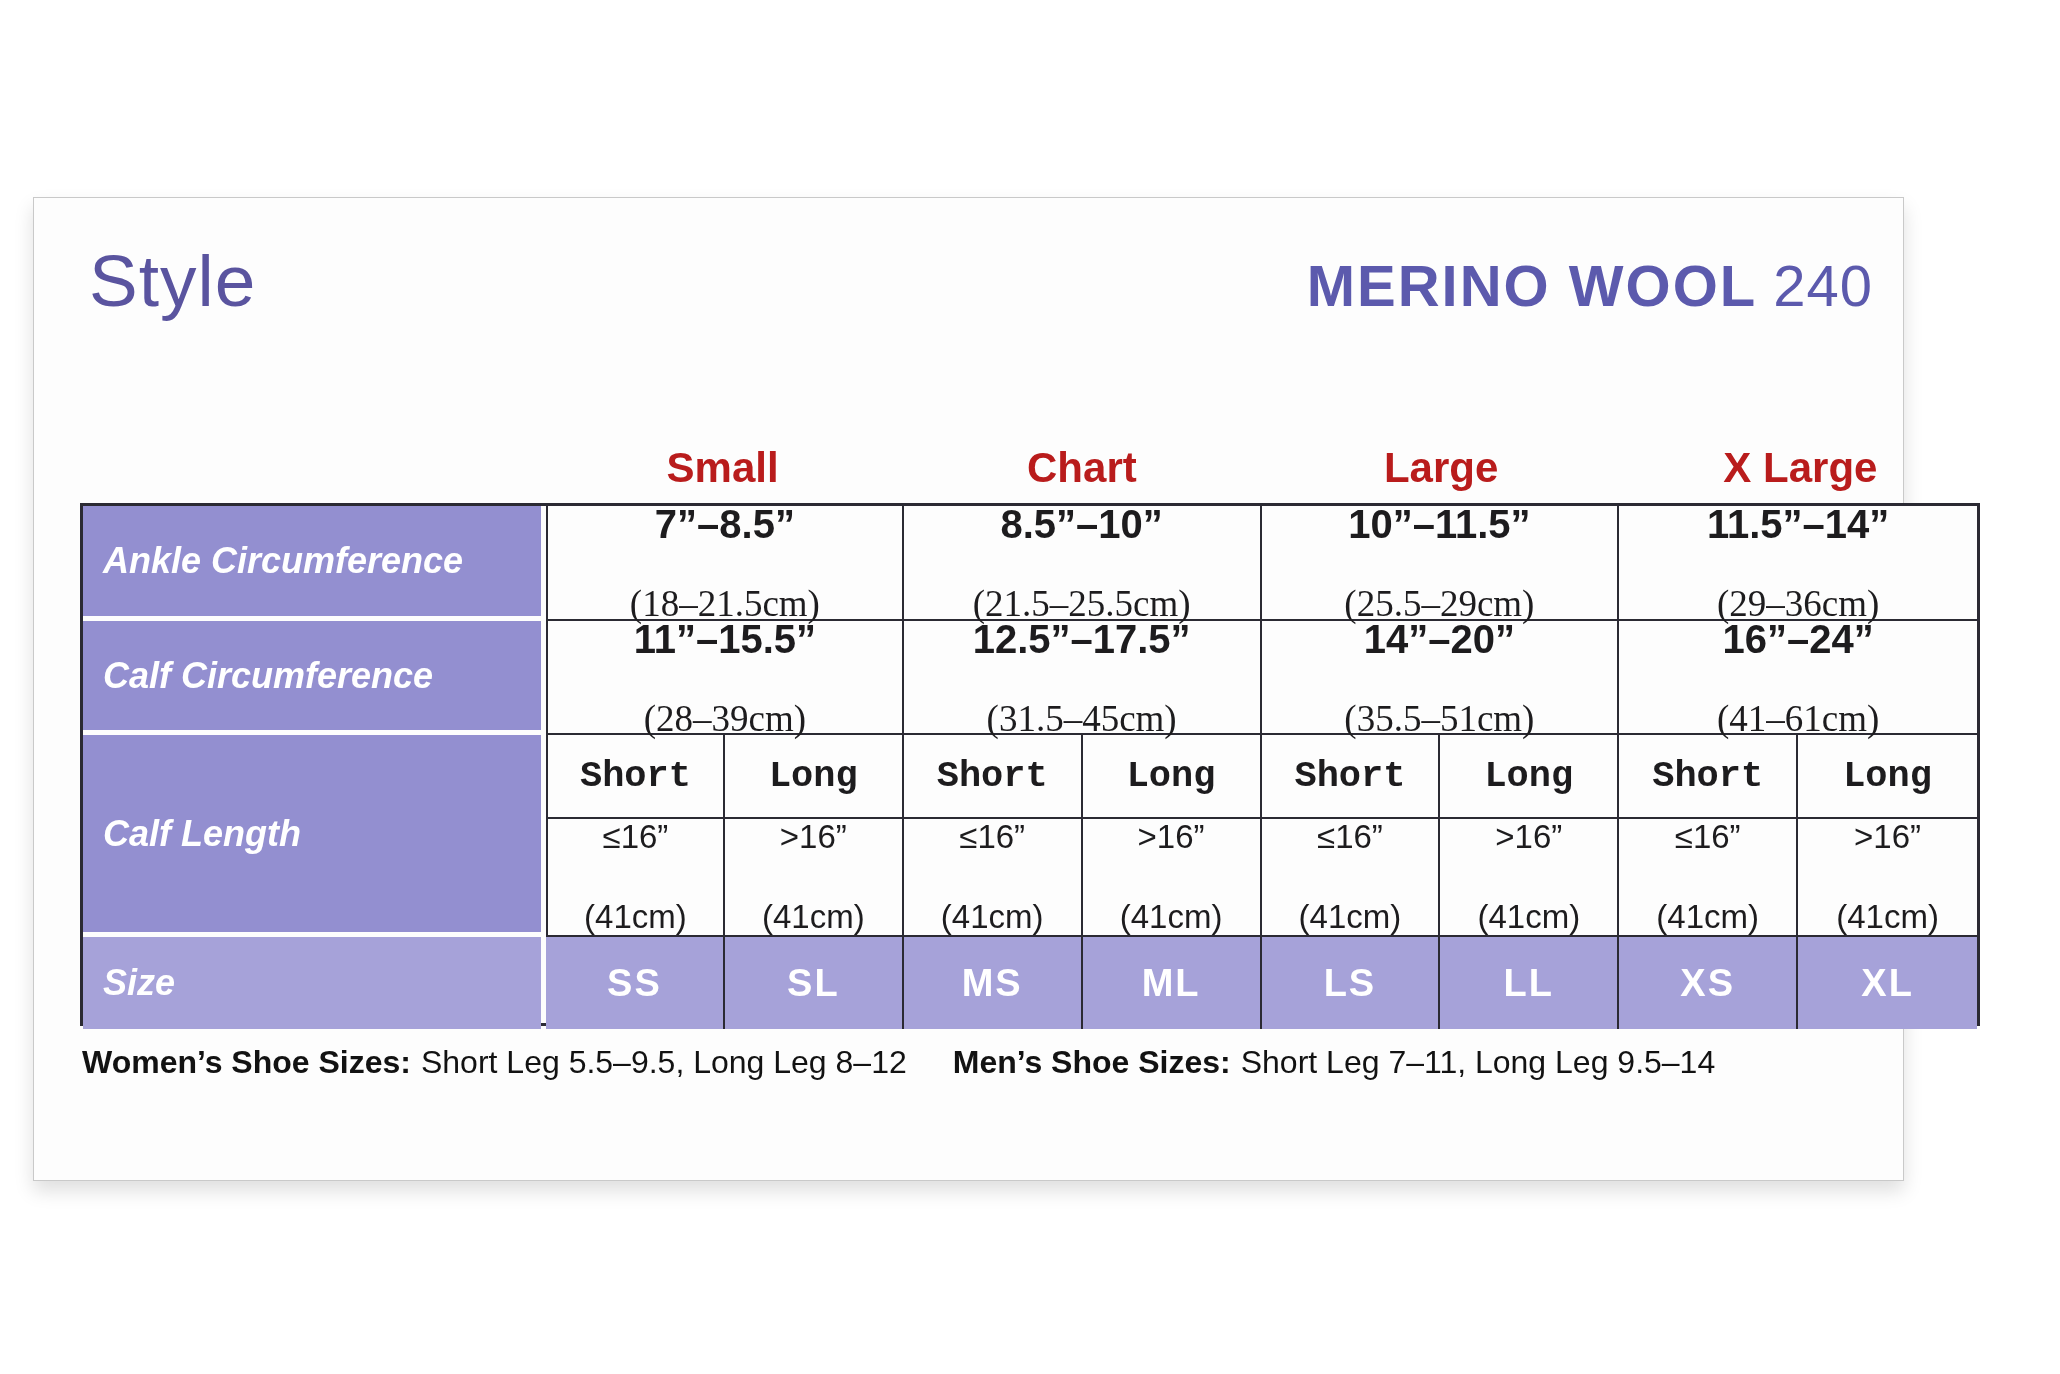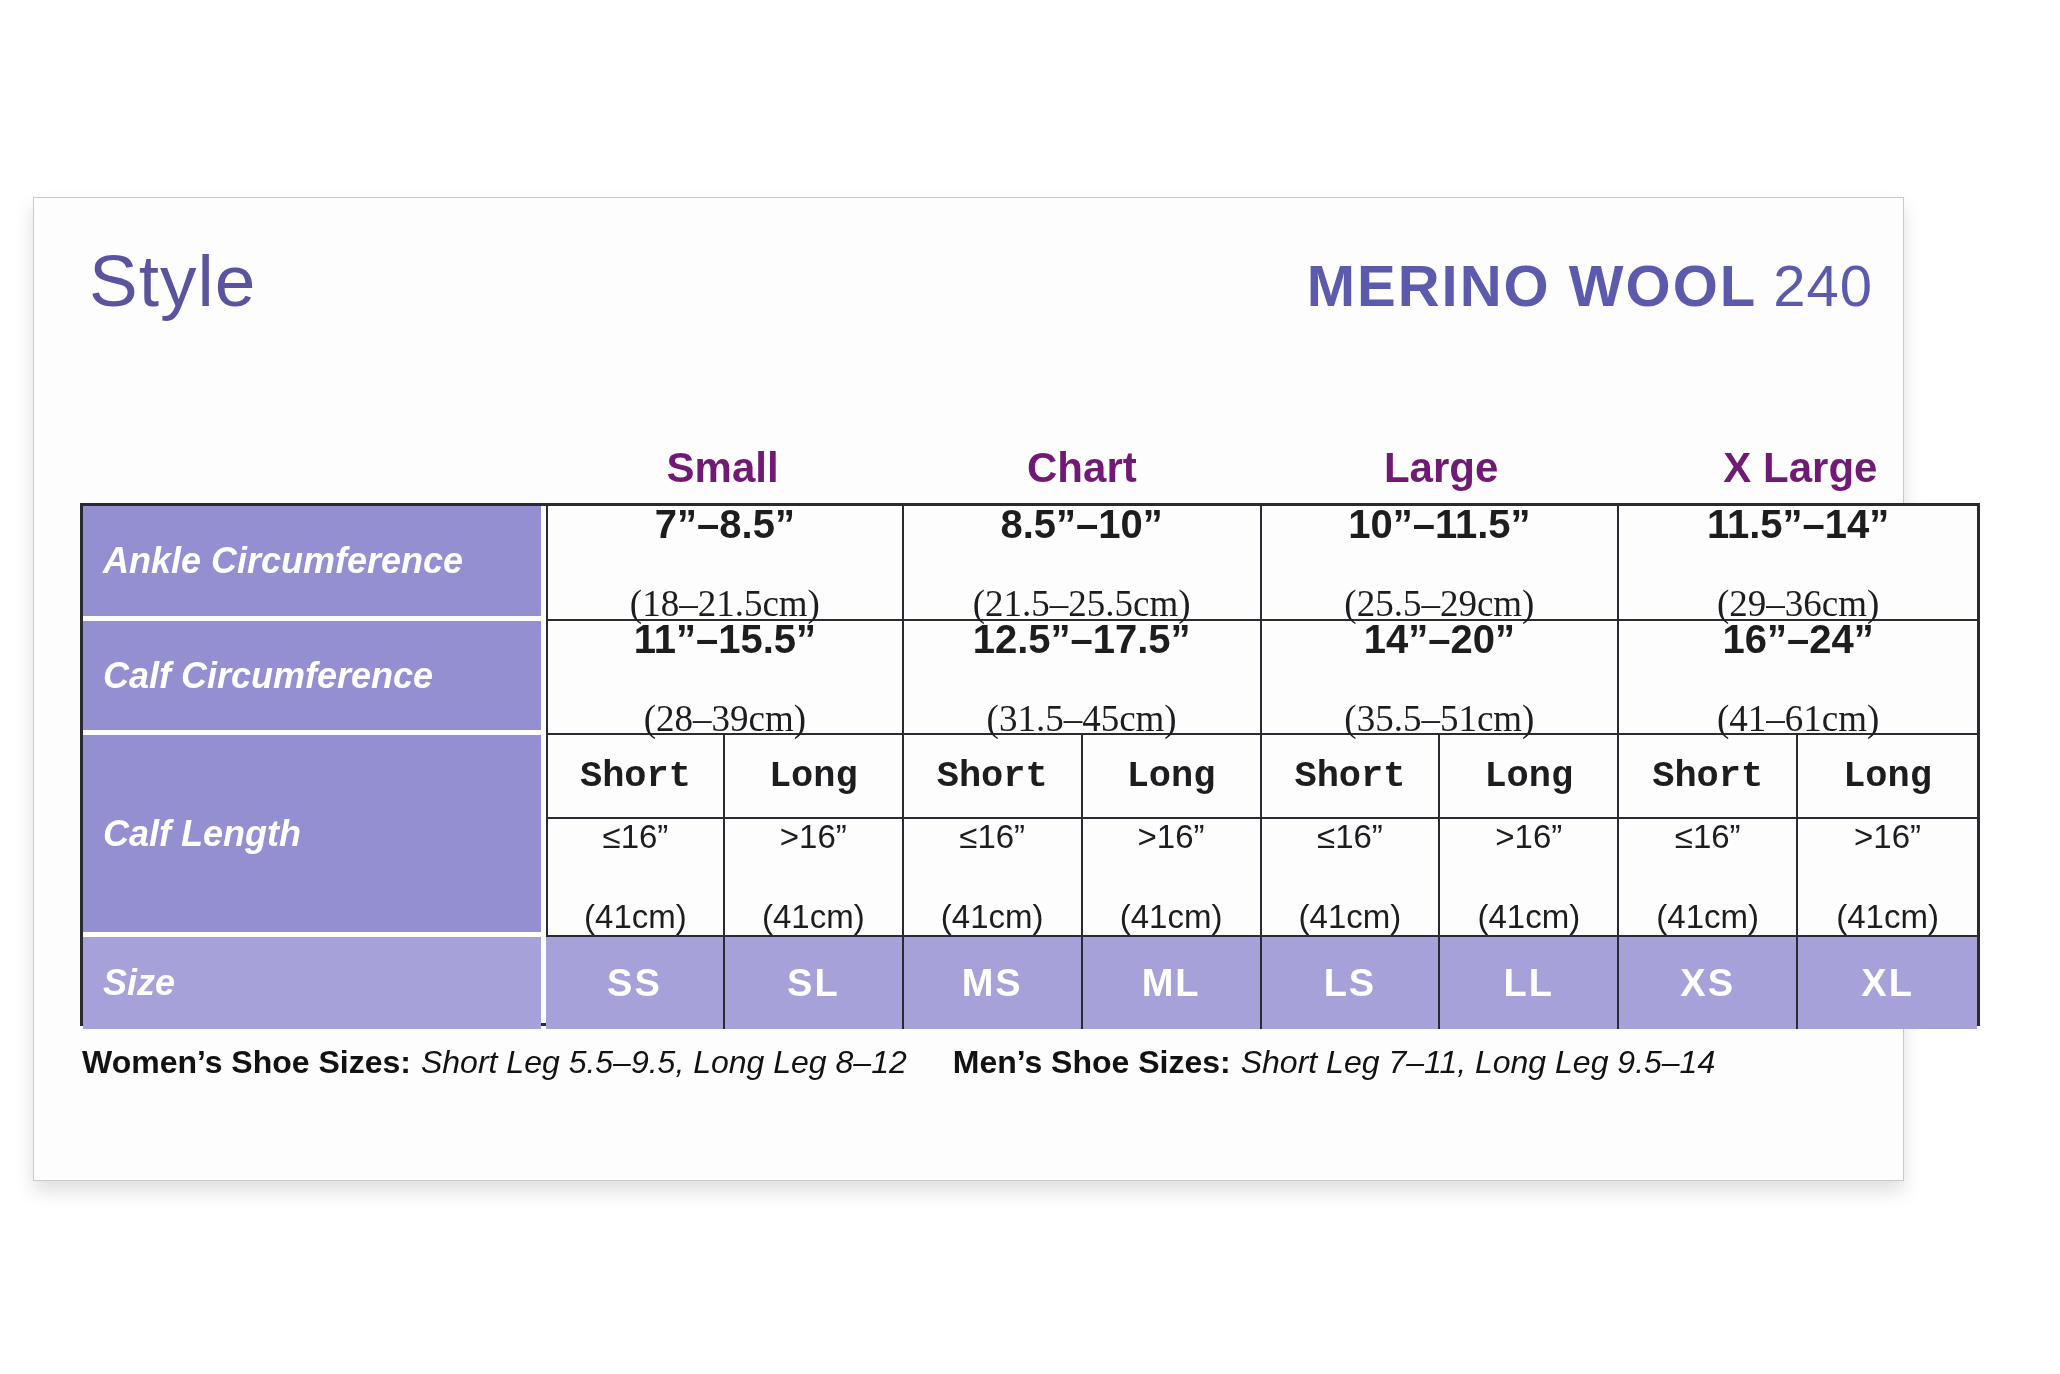"Small" .col-header { color: #701a75 -> #b91c1c }
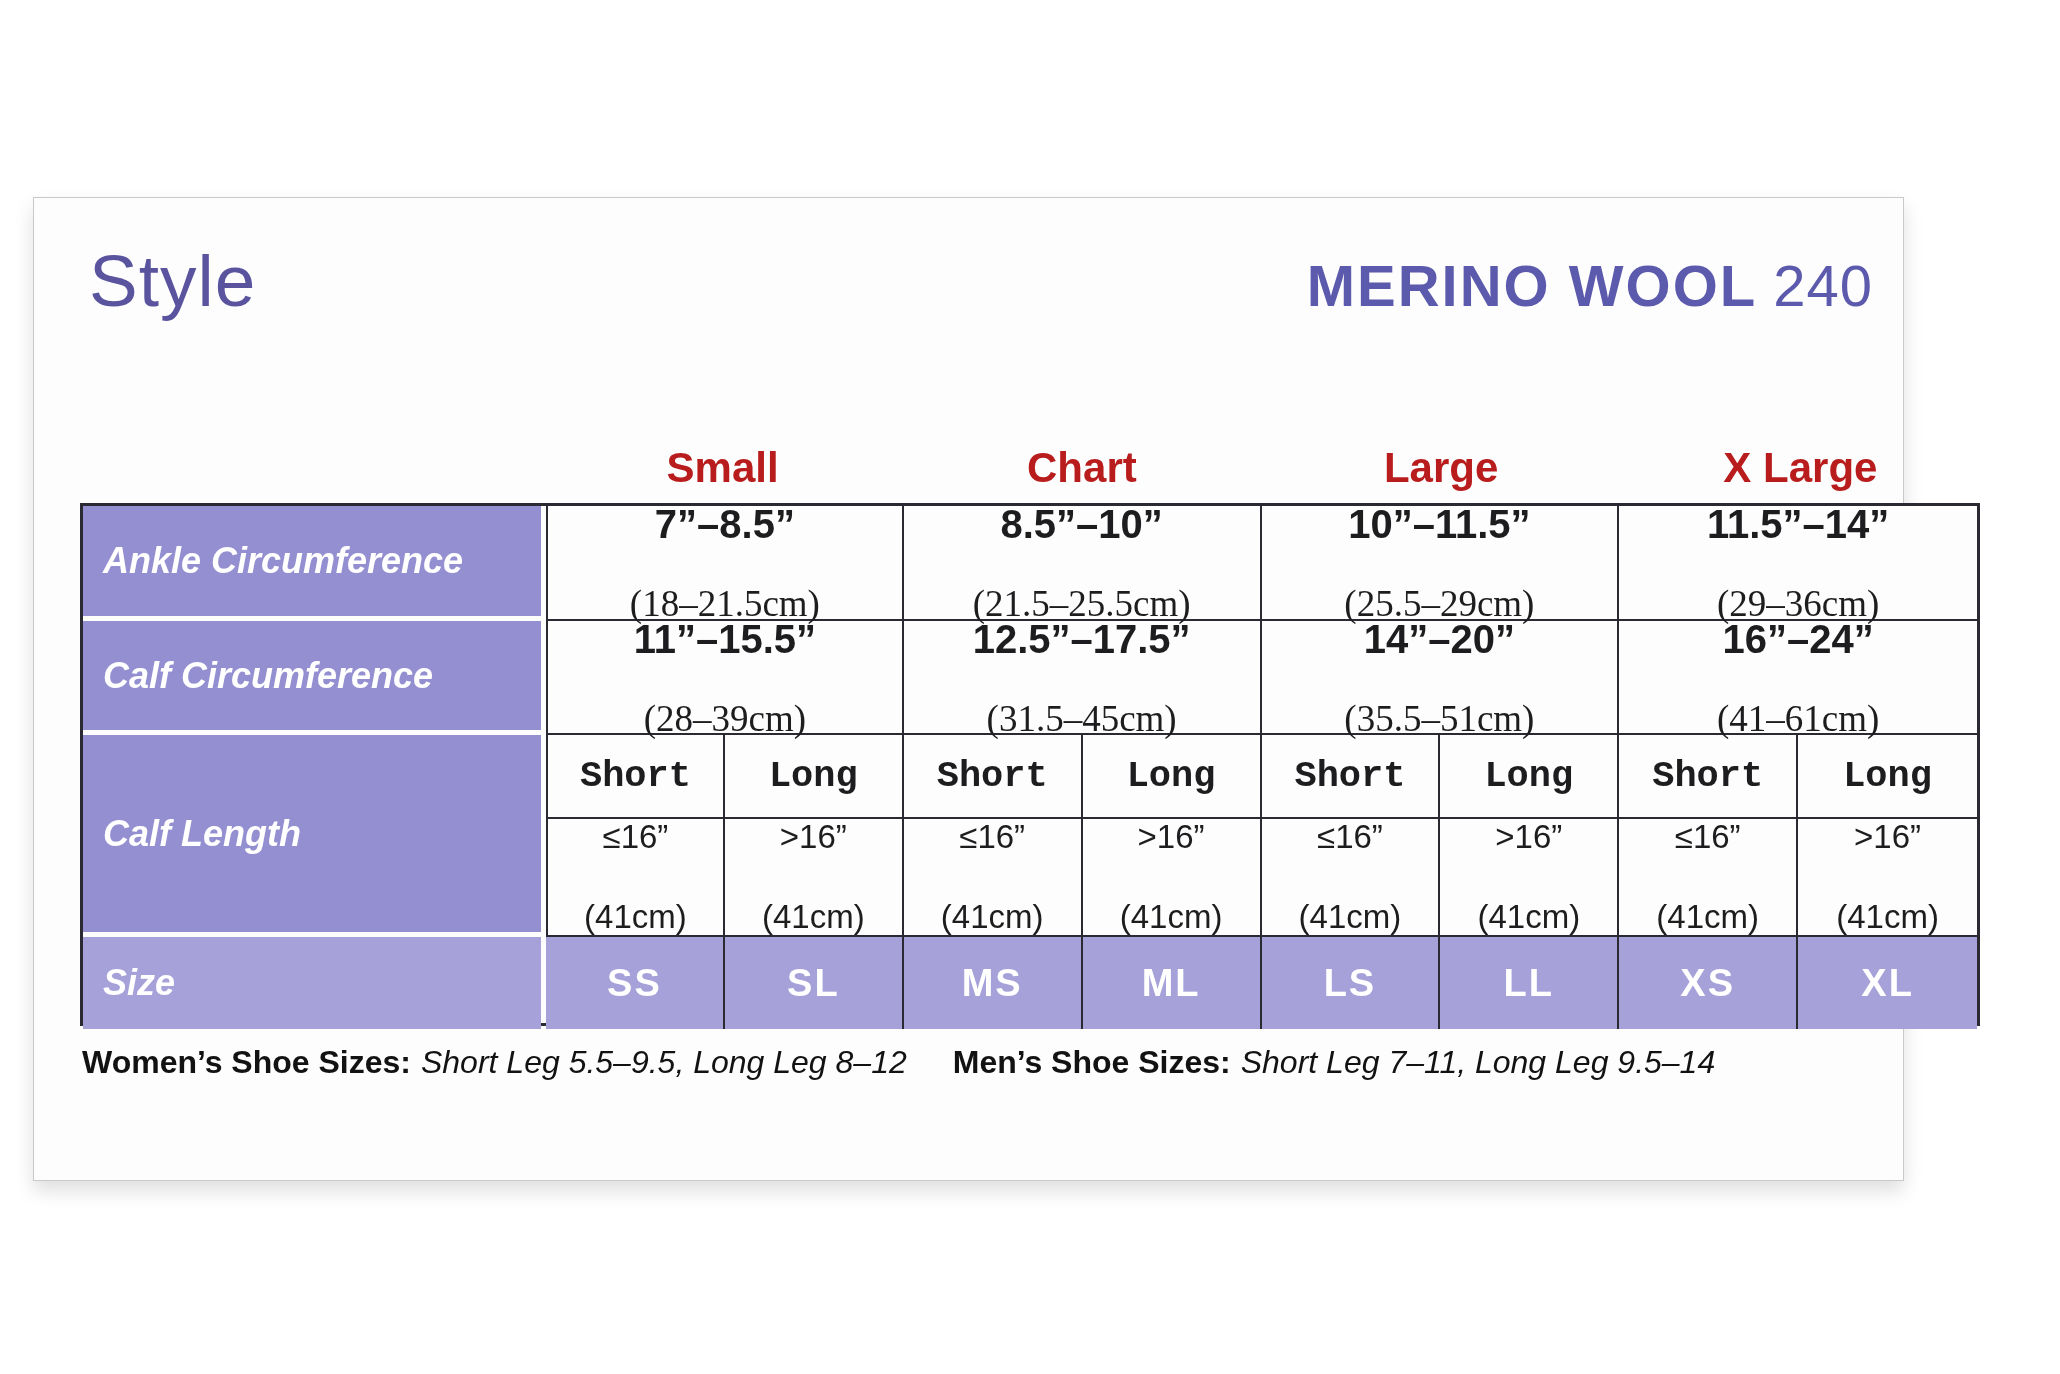"Short Leg 5.5–9.5, Long Leg" .shoe-text { font-style: italic -> none }
